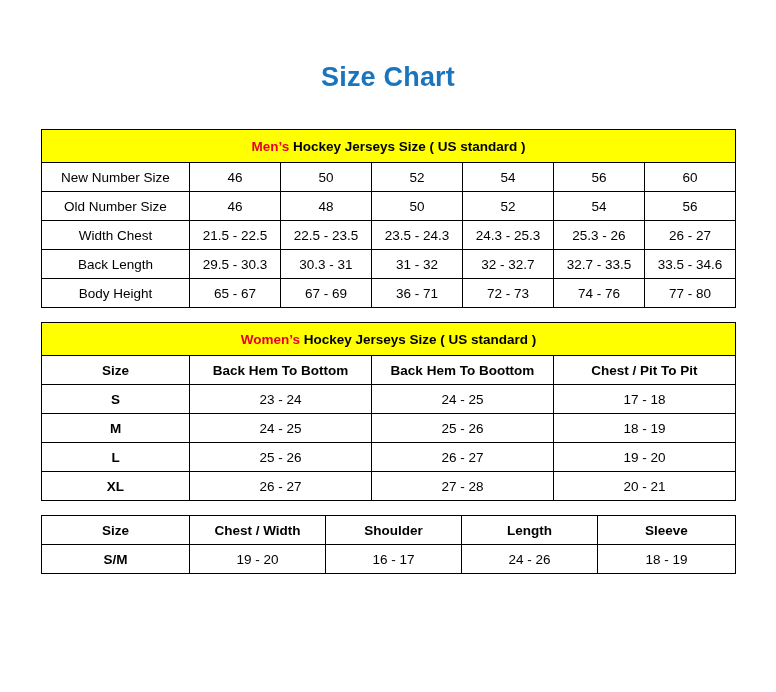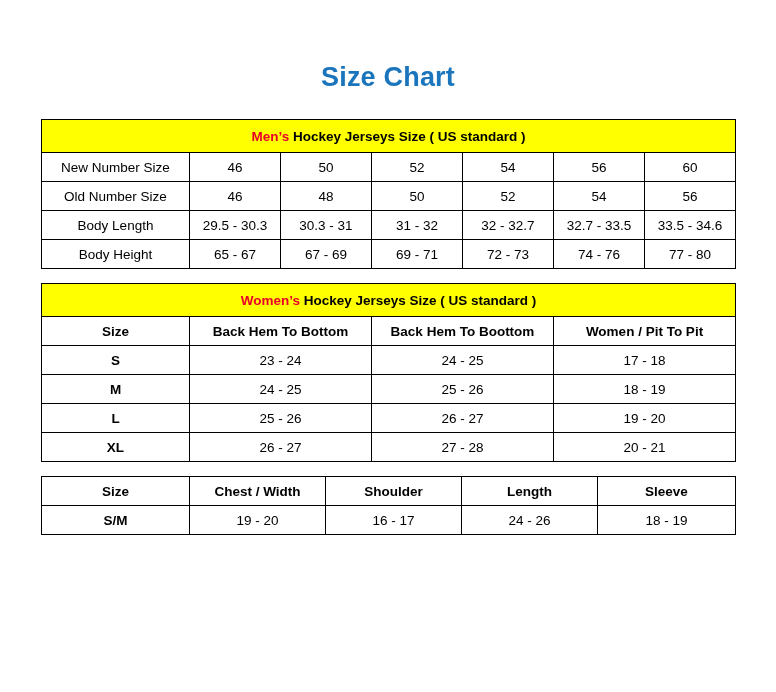"Men’s Hockey Jerseys Size (" .chart-wrap { margin: 26px auto 0 auto -> 36px auto 0 auto }
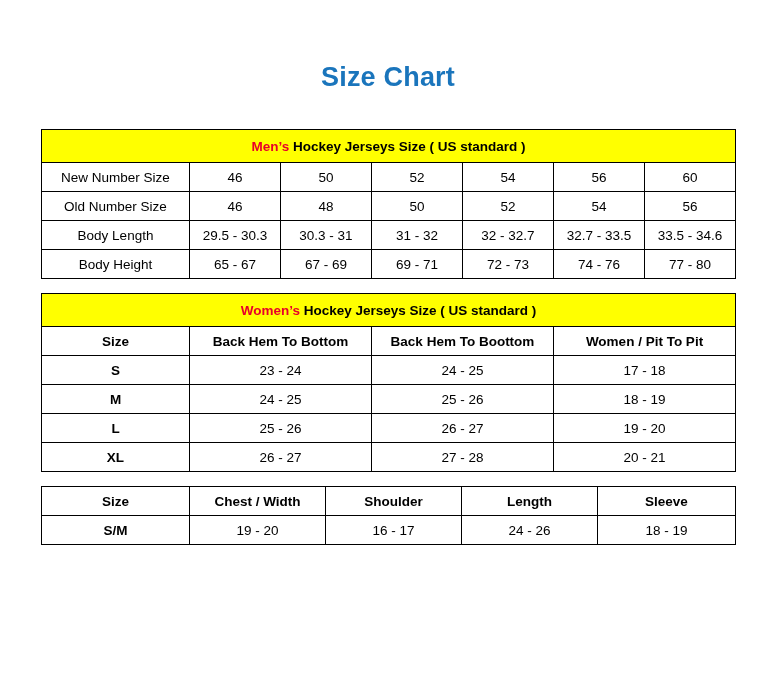"Width Chest" tr { html: none -> <tr> <td>Width Chest</td> <td>21.5 - 22.5</td> <td>22.5 - 23.5</td> <td>23.5 - 24.3</td> <td>24.3 - 25.3</td> <td>25.3 - 26</td> <td>26 - 27</td> </tr> }
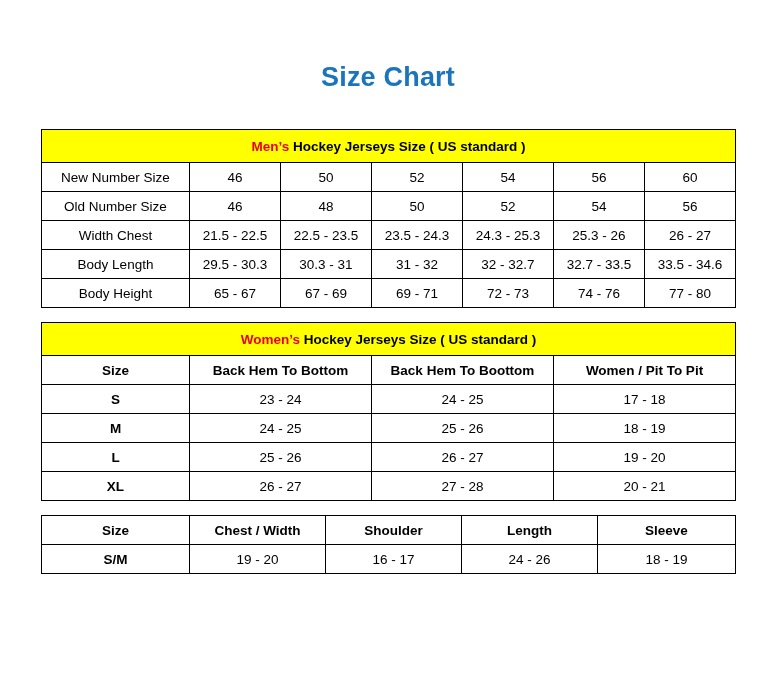"Body Length" td.rowlabel { text: Body -> Back }
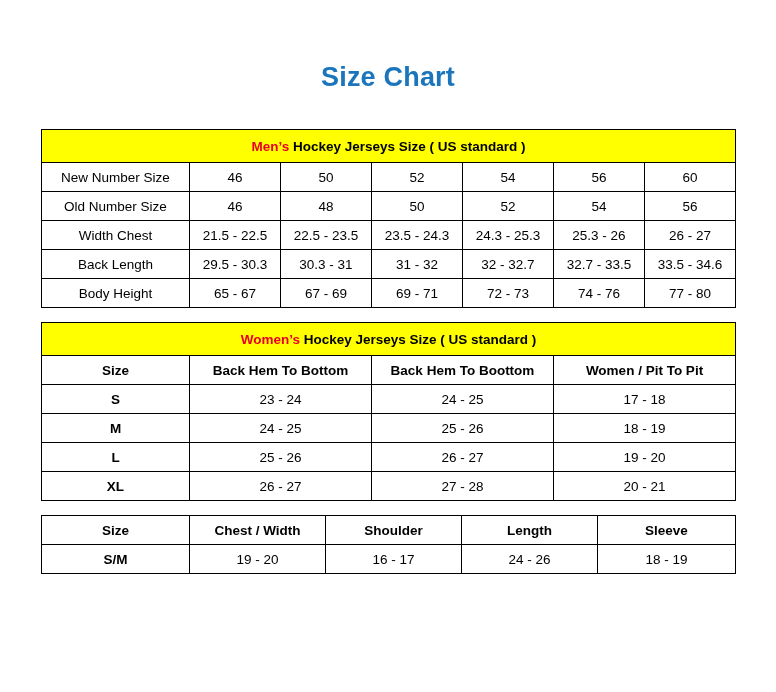"69 - 71" td { text: 69 -> 36 }
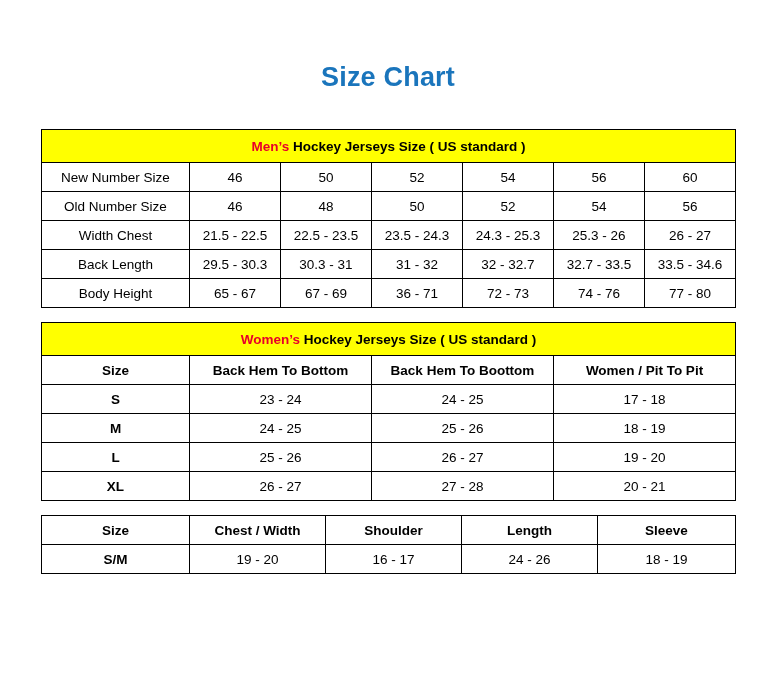"Women / Pit To Pit" td.col-head { text: Women -> Chest }
